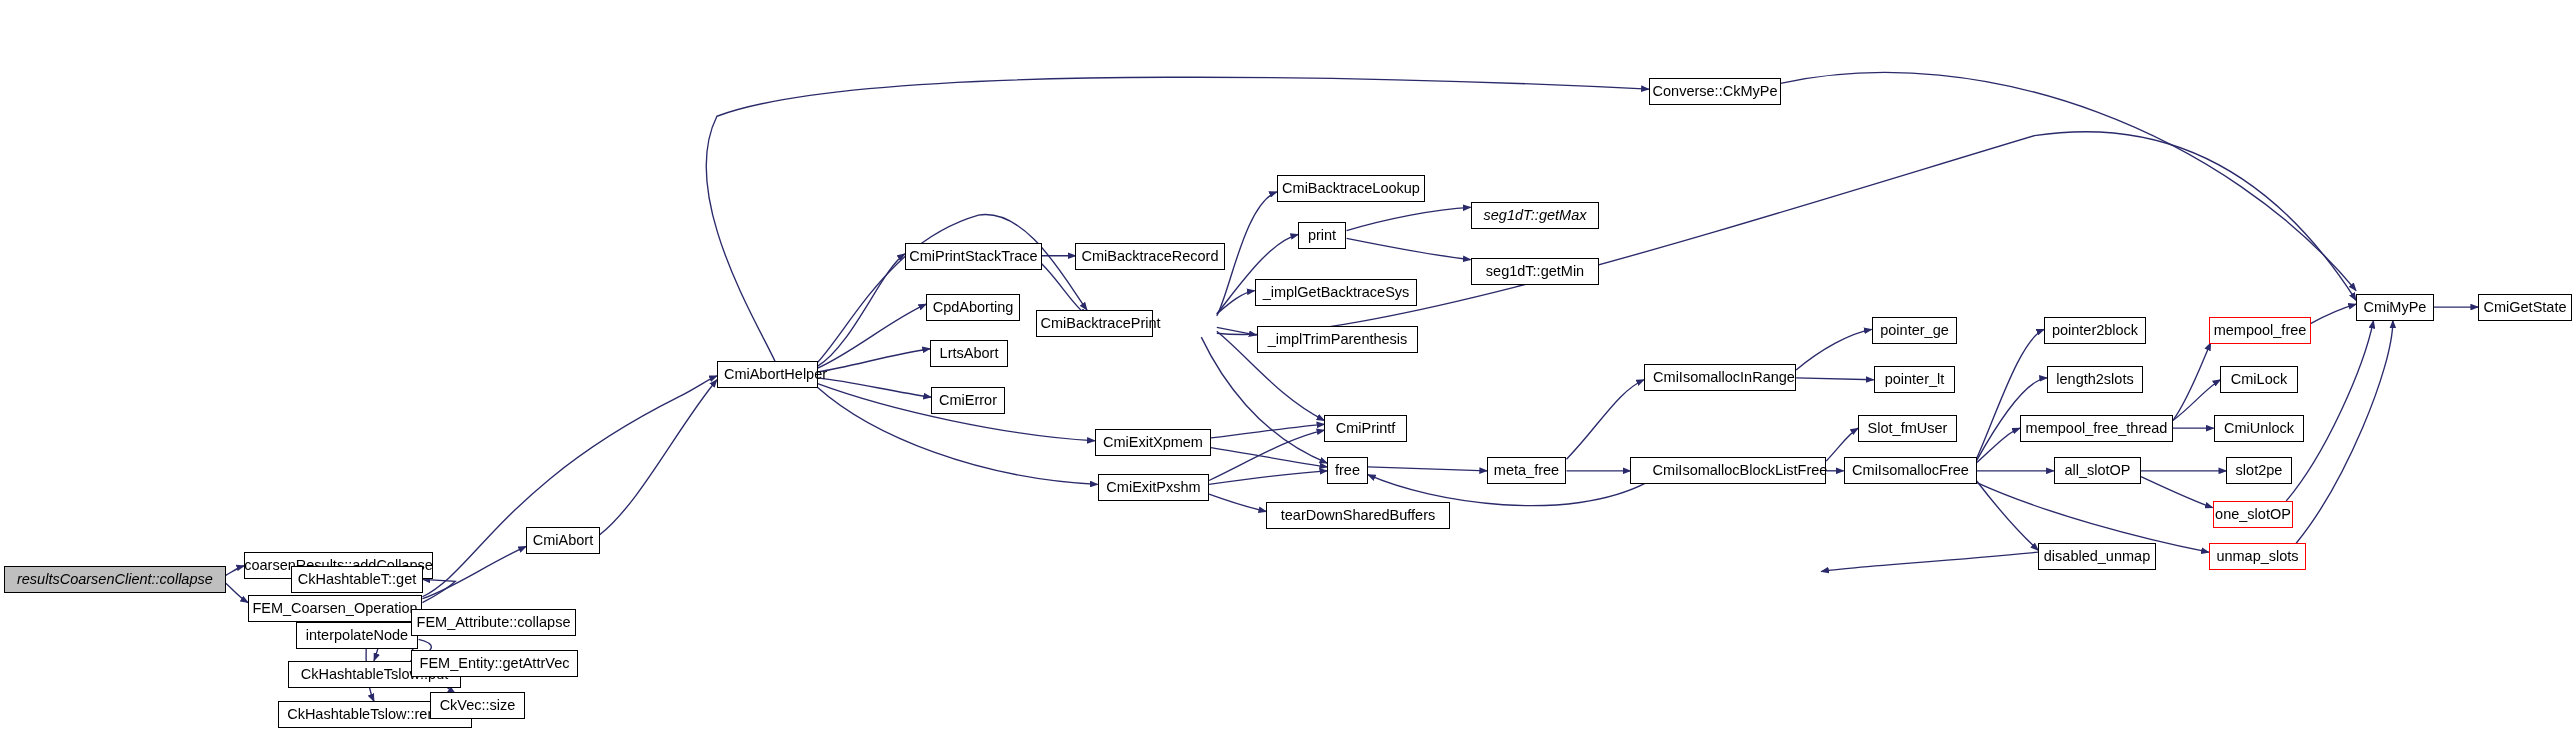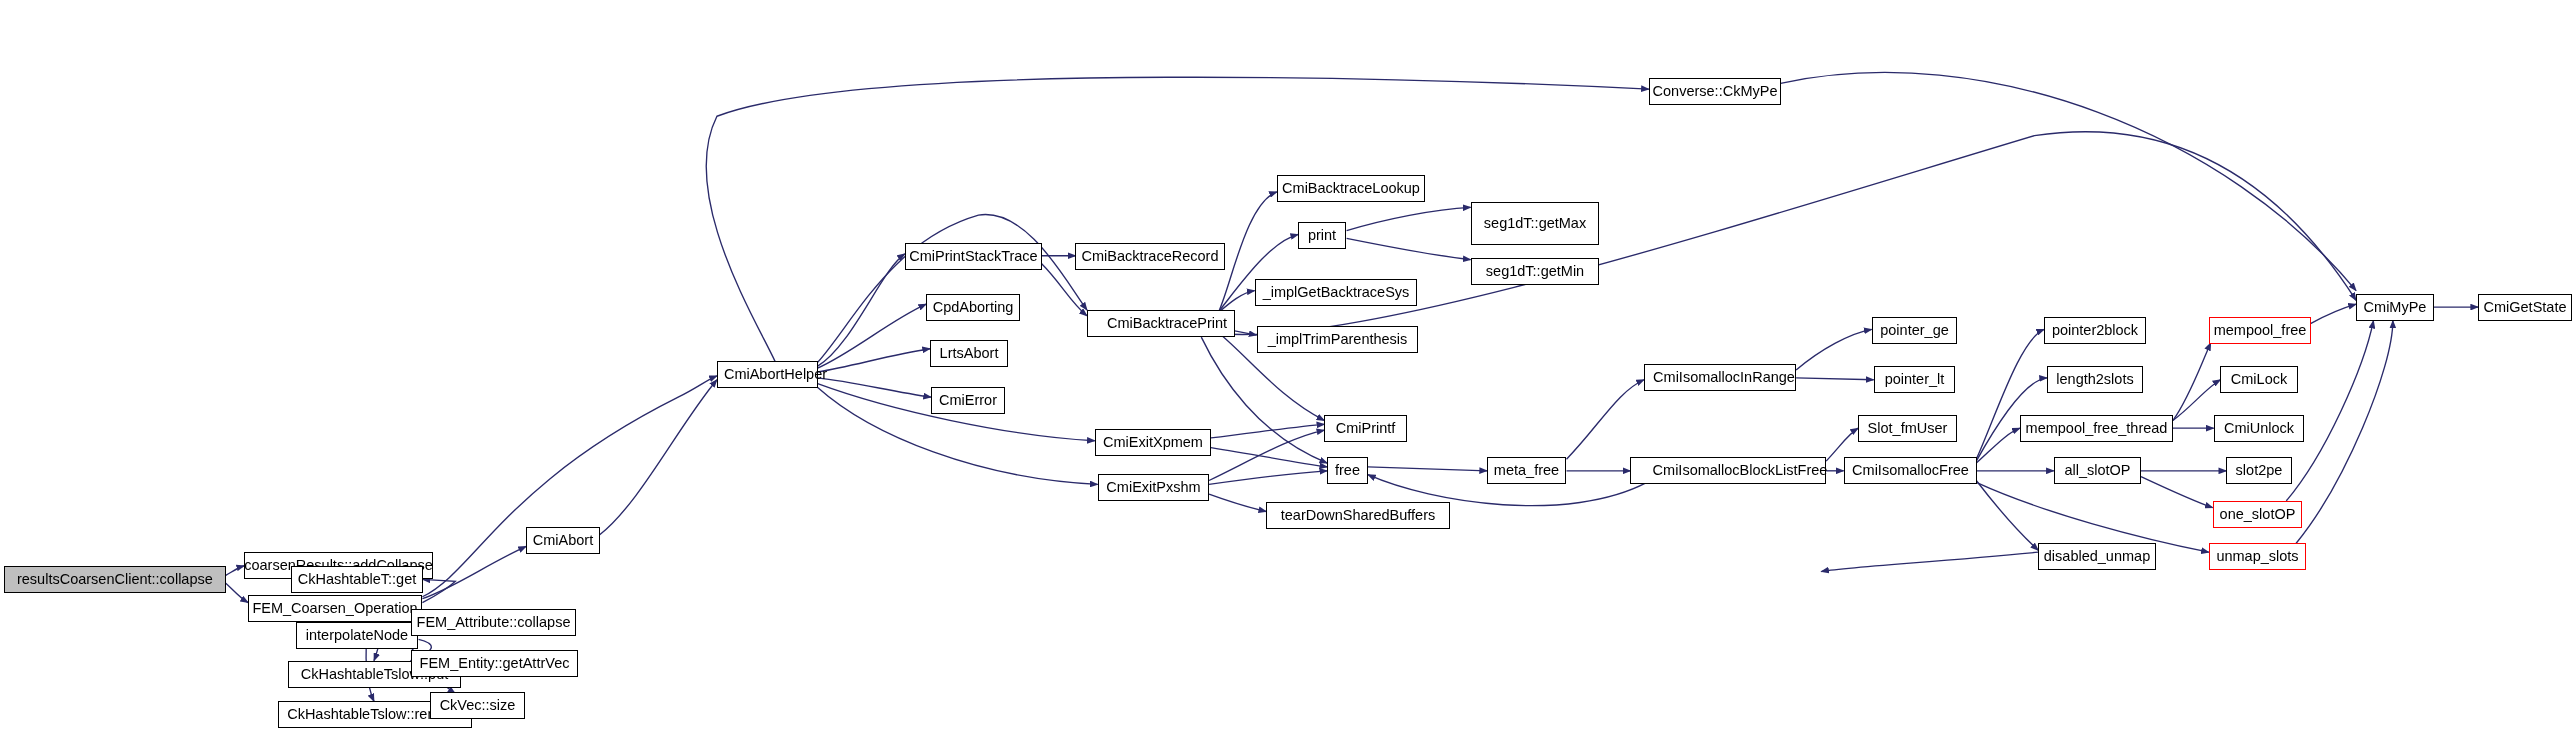"seg1dT::getMax" div.node { font-style: none -> italic; height: 43px -> 27px }
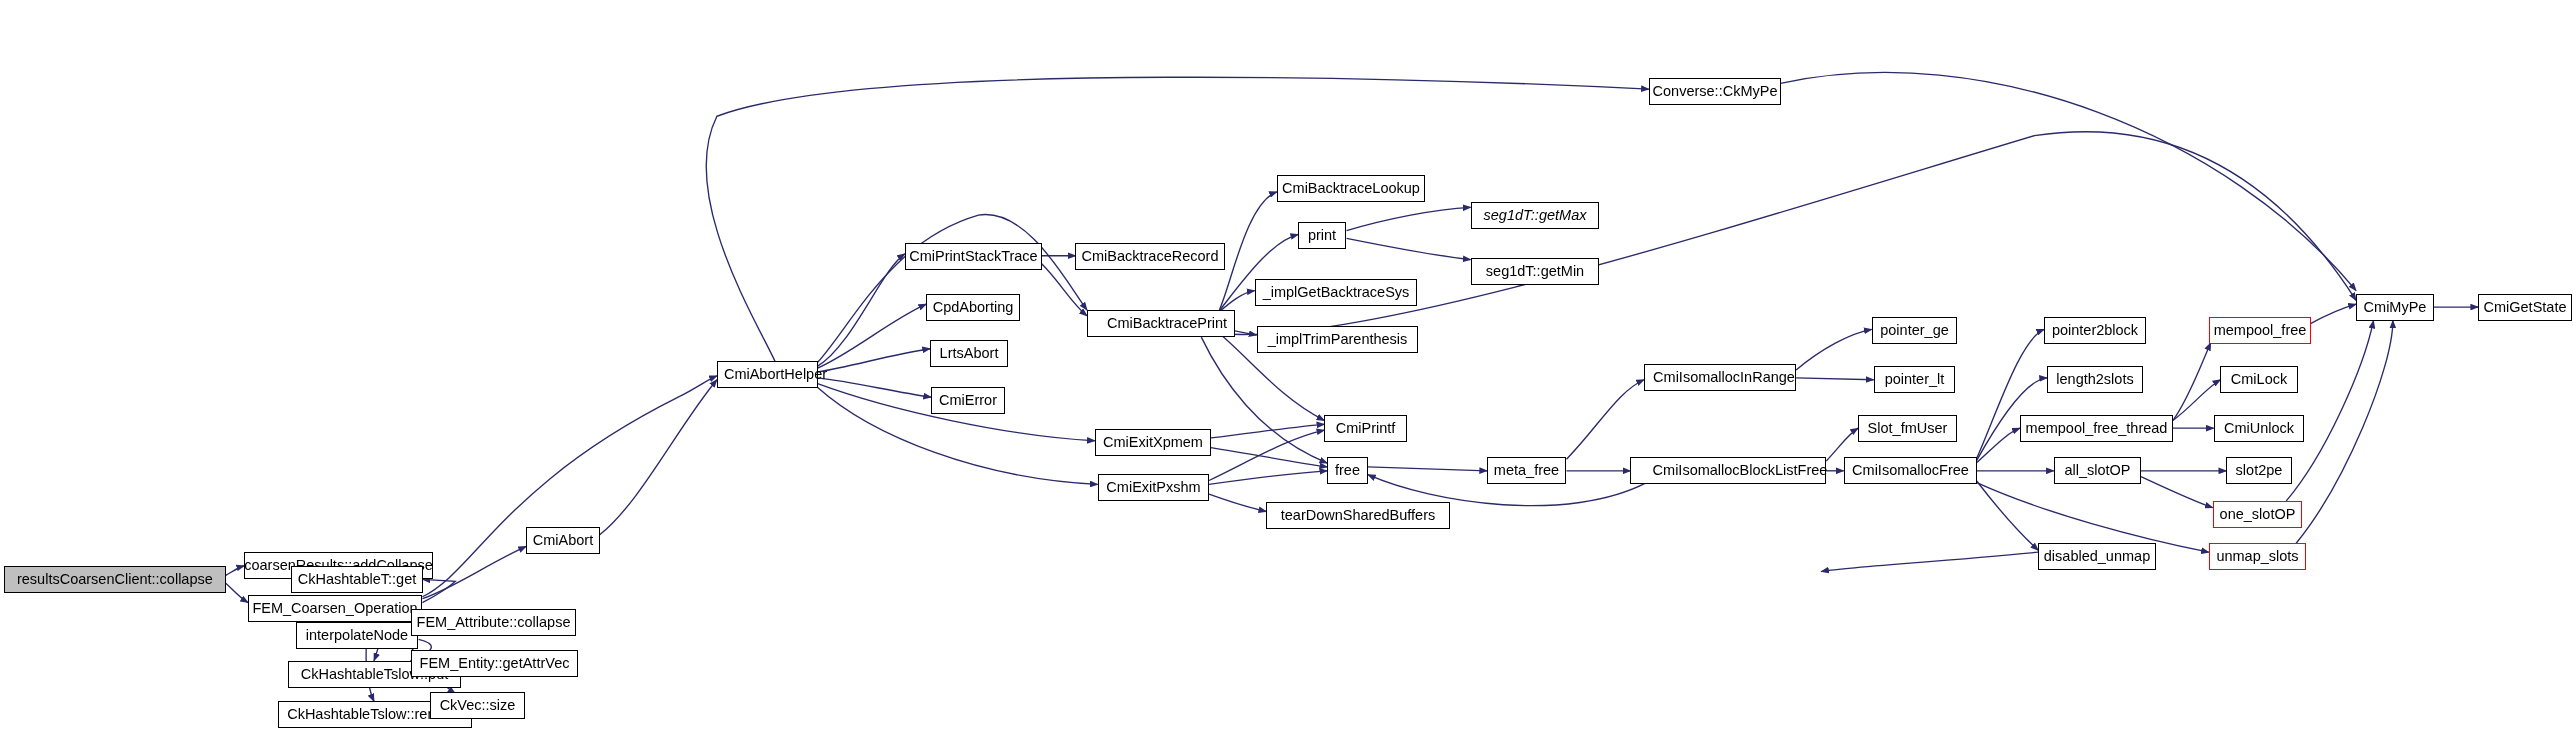"CmiBacktracePrint" div.node { left: 1087px -> 1036px; width: 148px -> 117px }
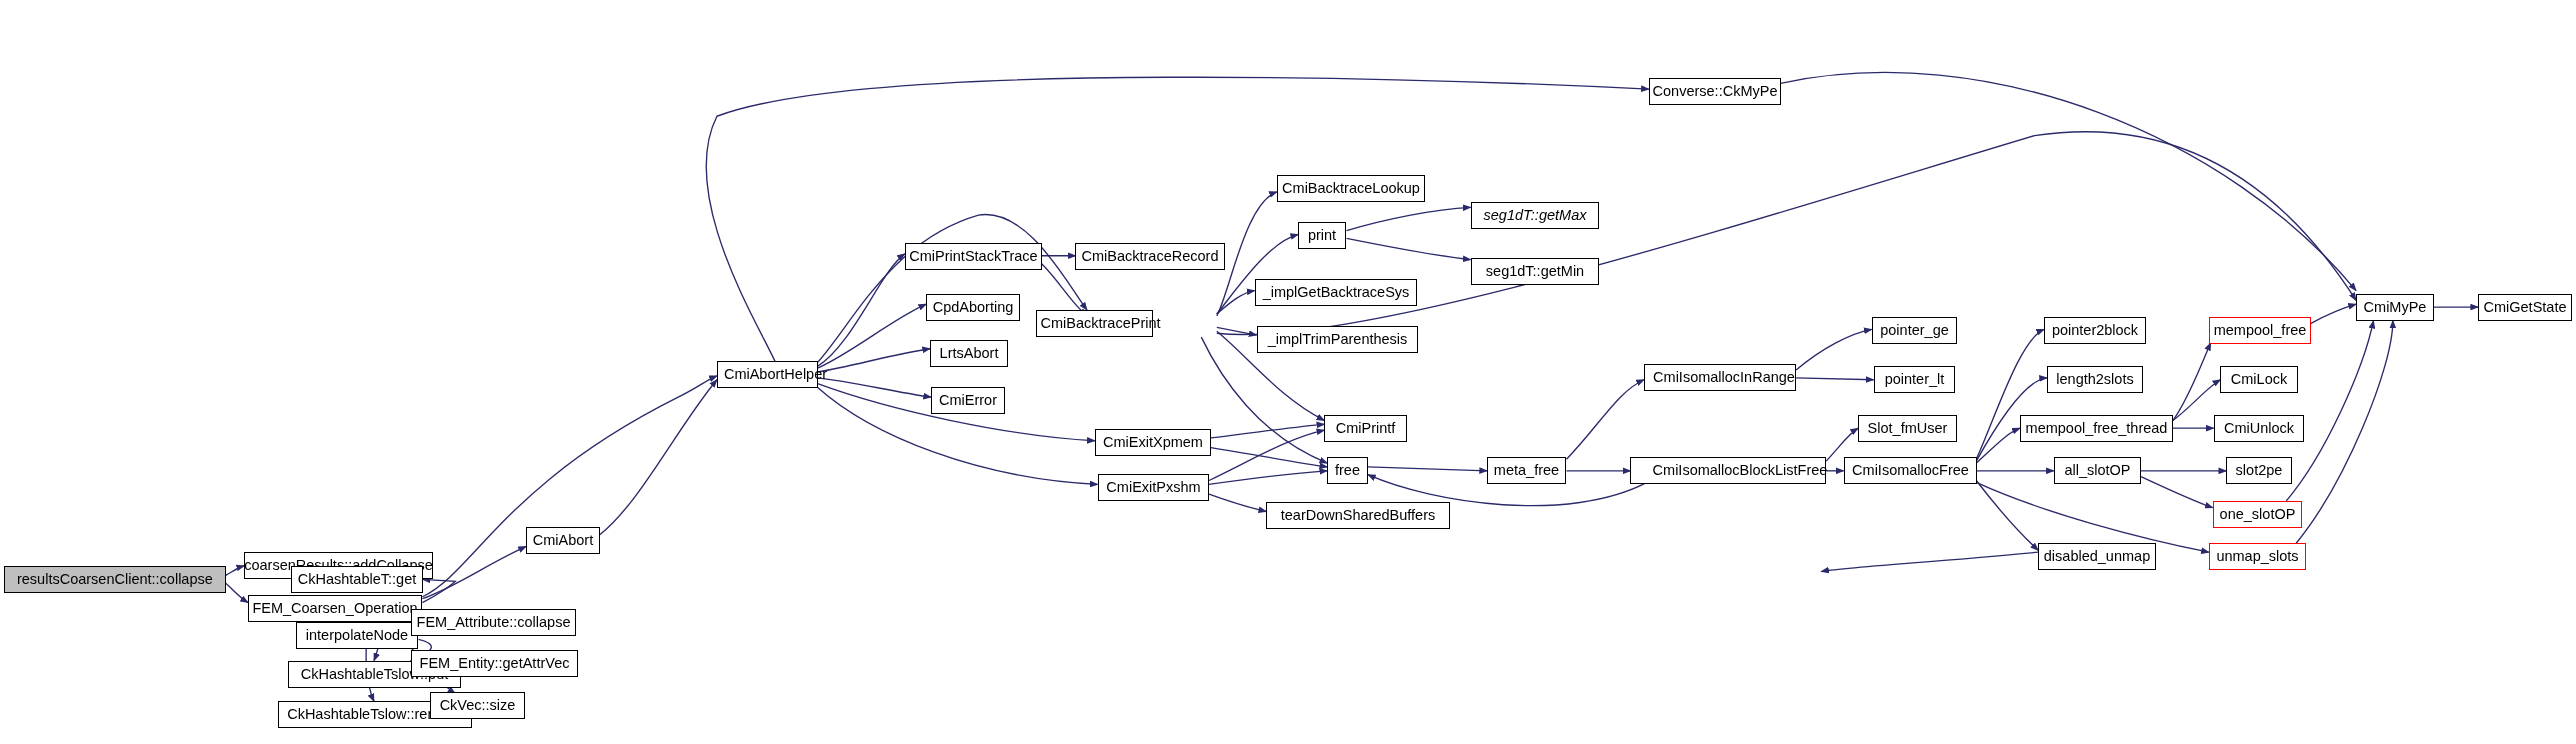"one_slotOP" div.node { width: 89px -> 80px }
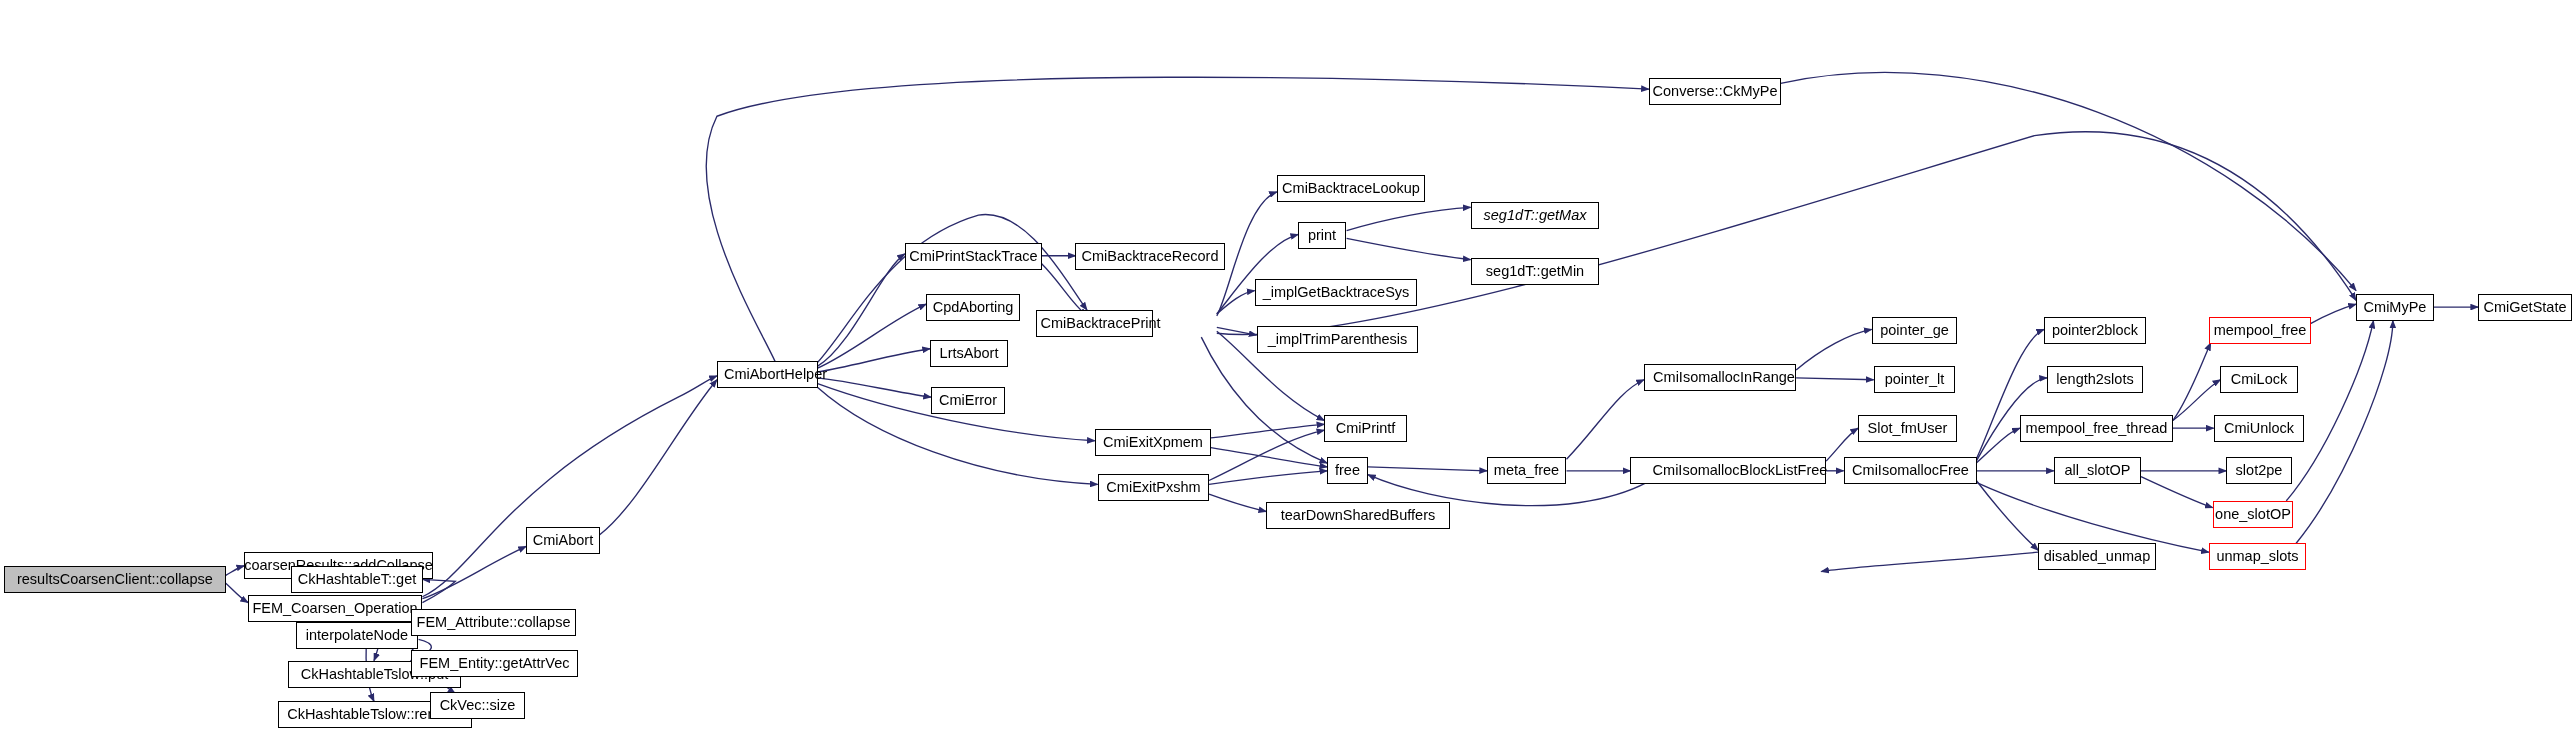"resultsCoarsenClient::collapse" div.node { font-style: none -> italic }
